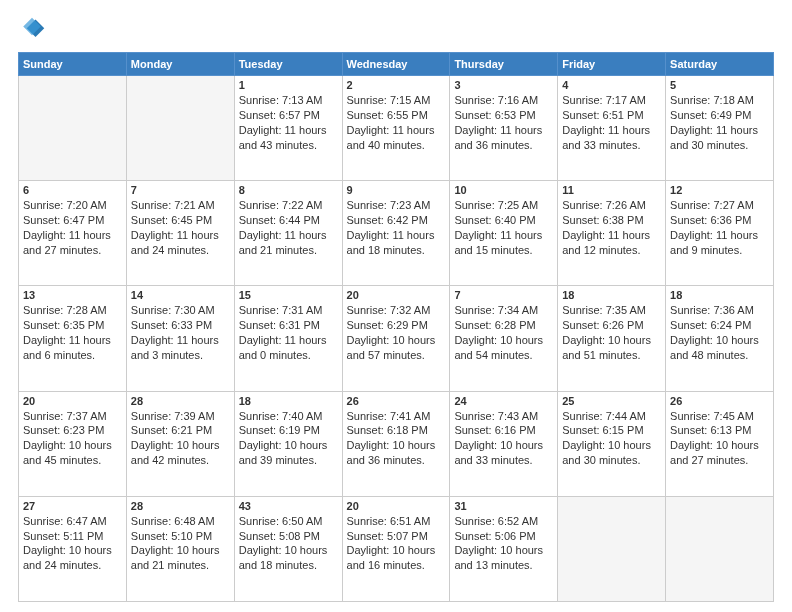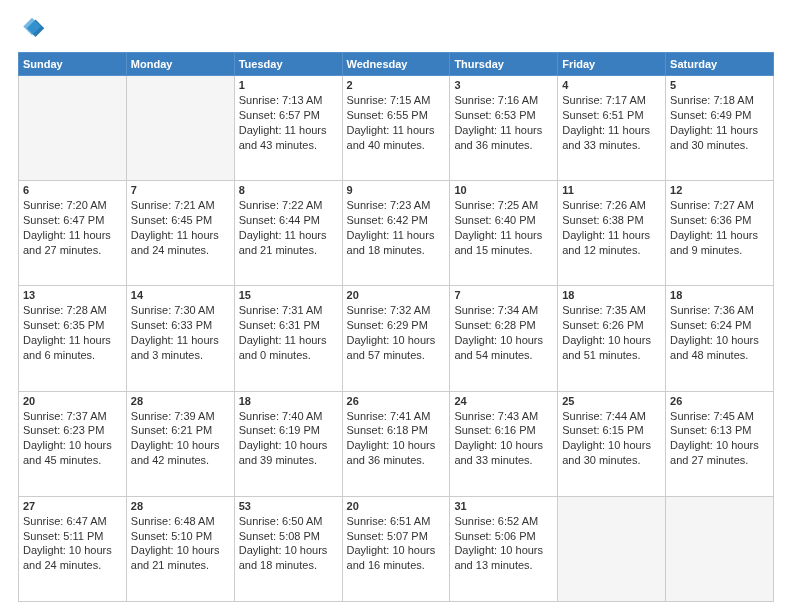"53" span.day-number { text: 53 -> 43 }
